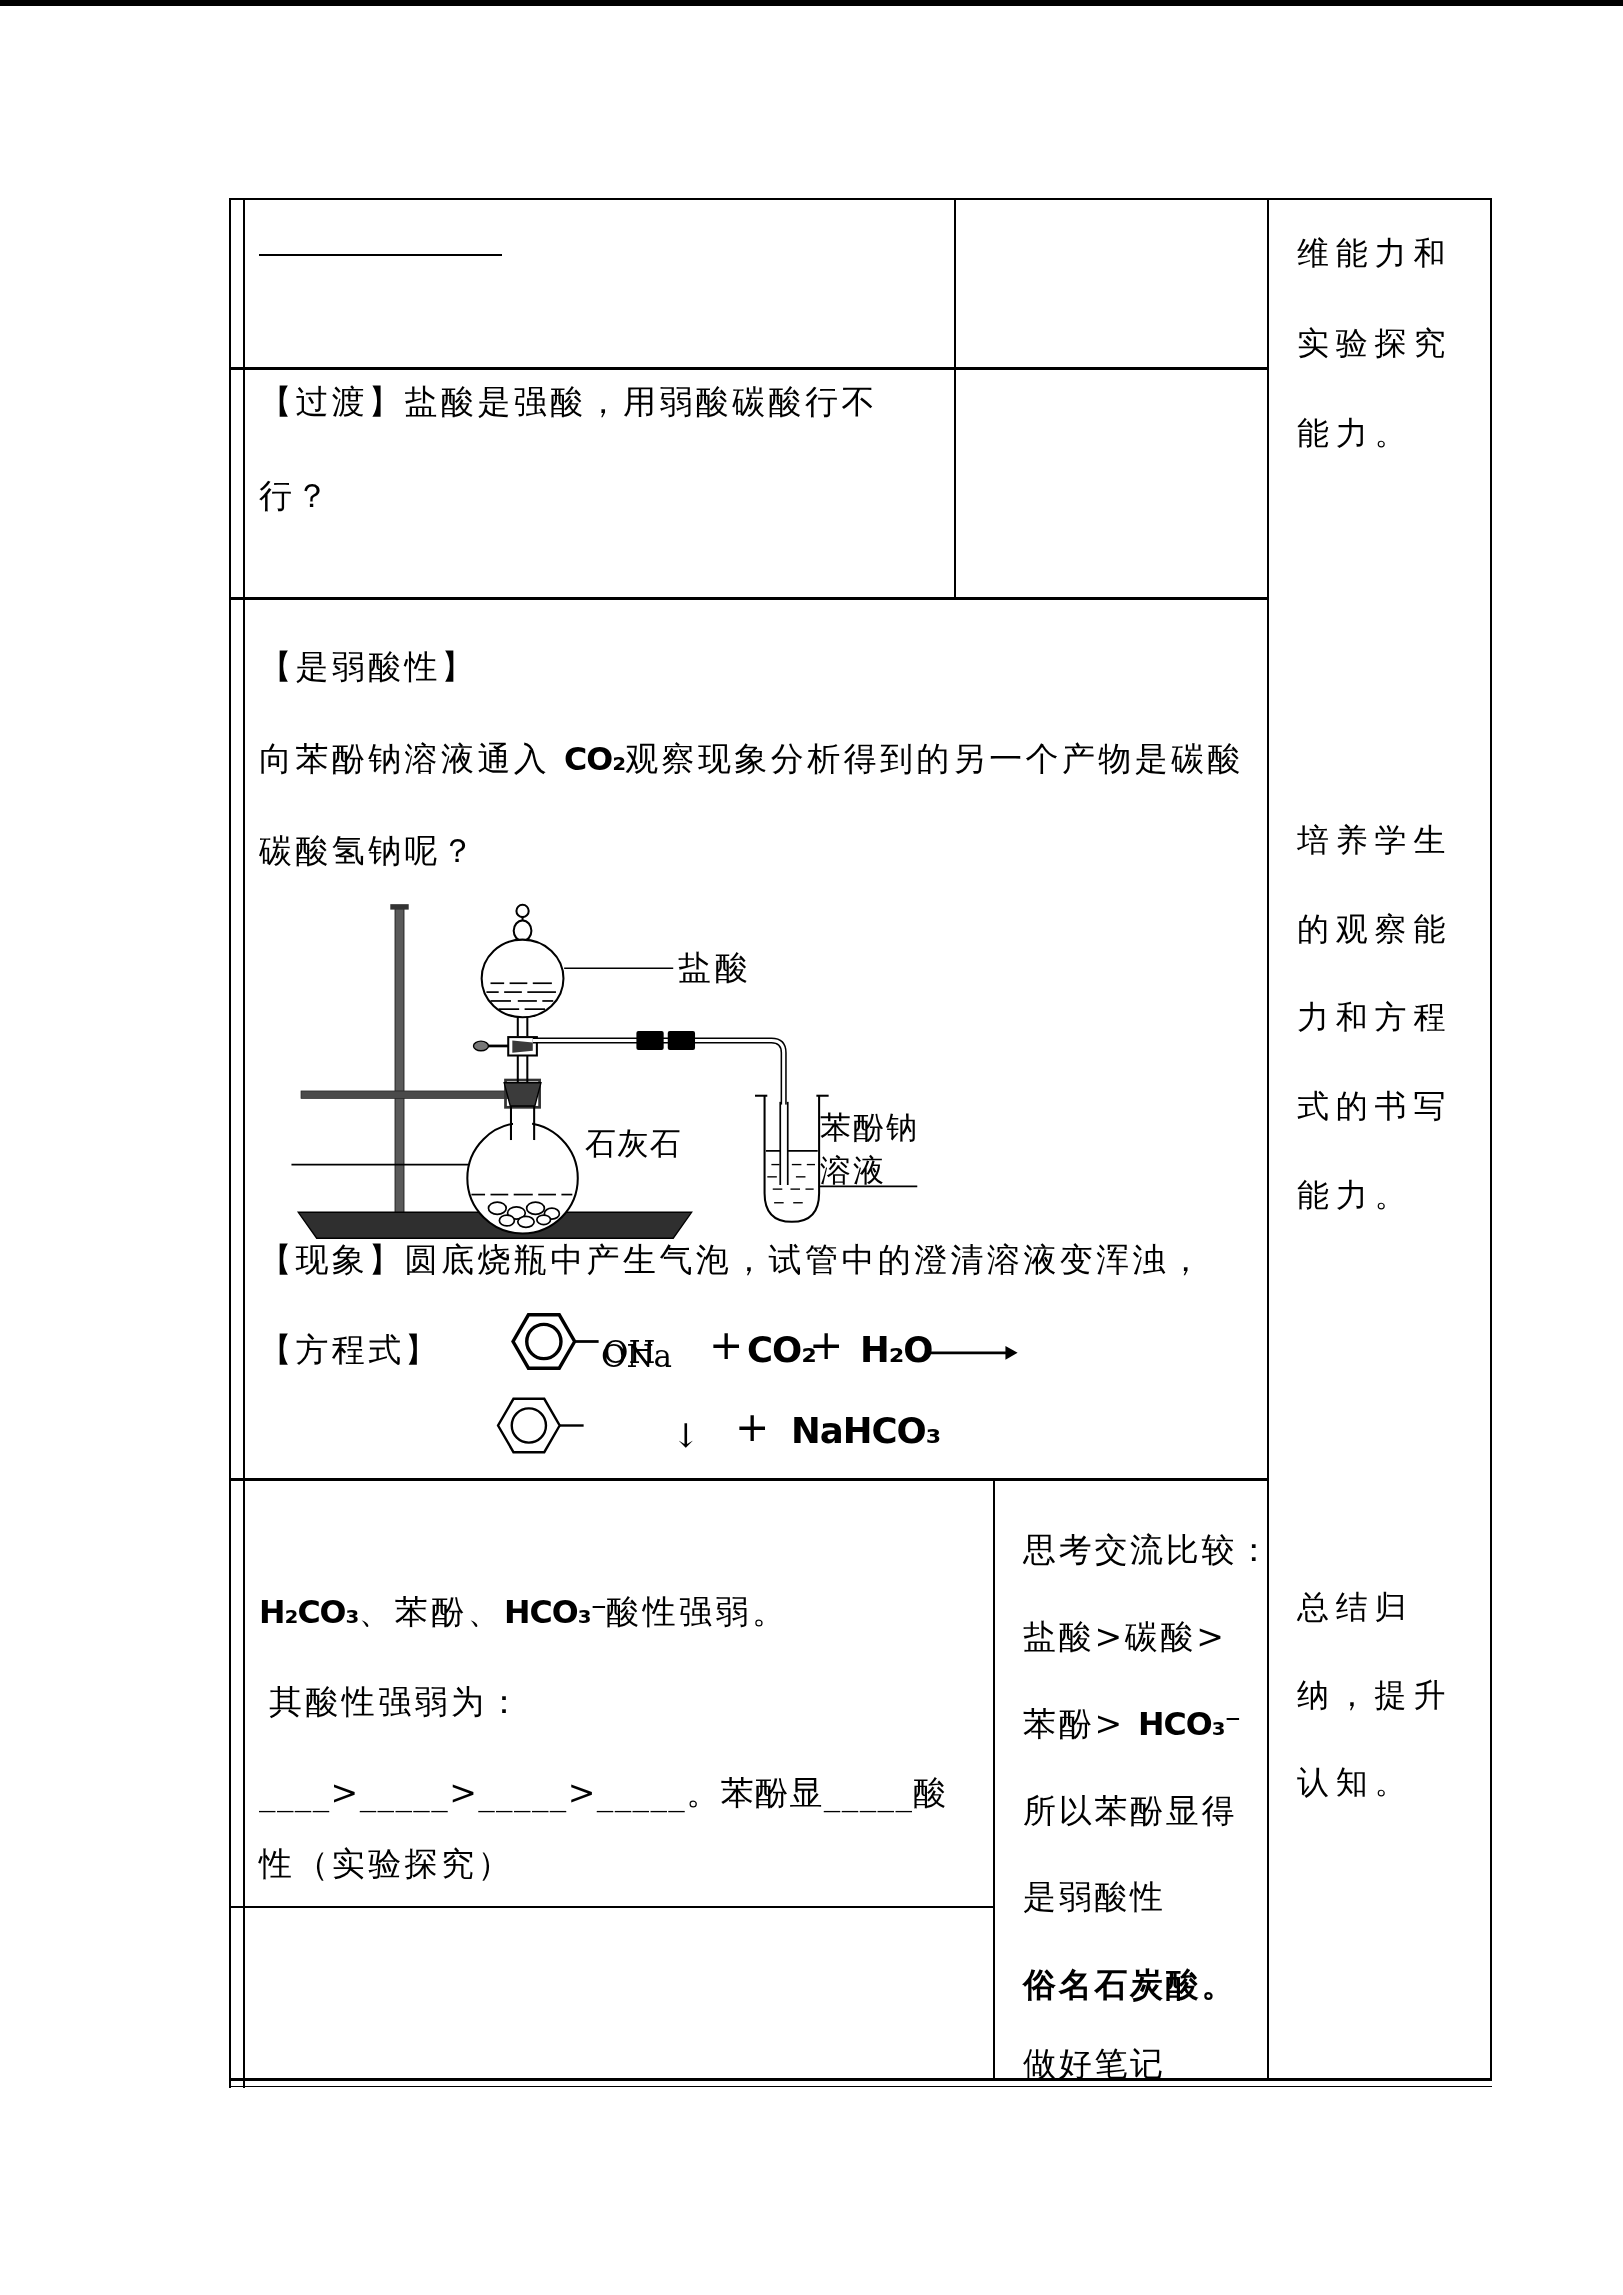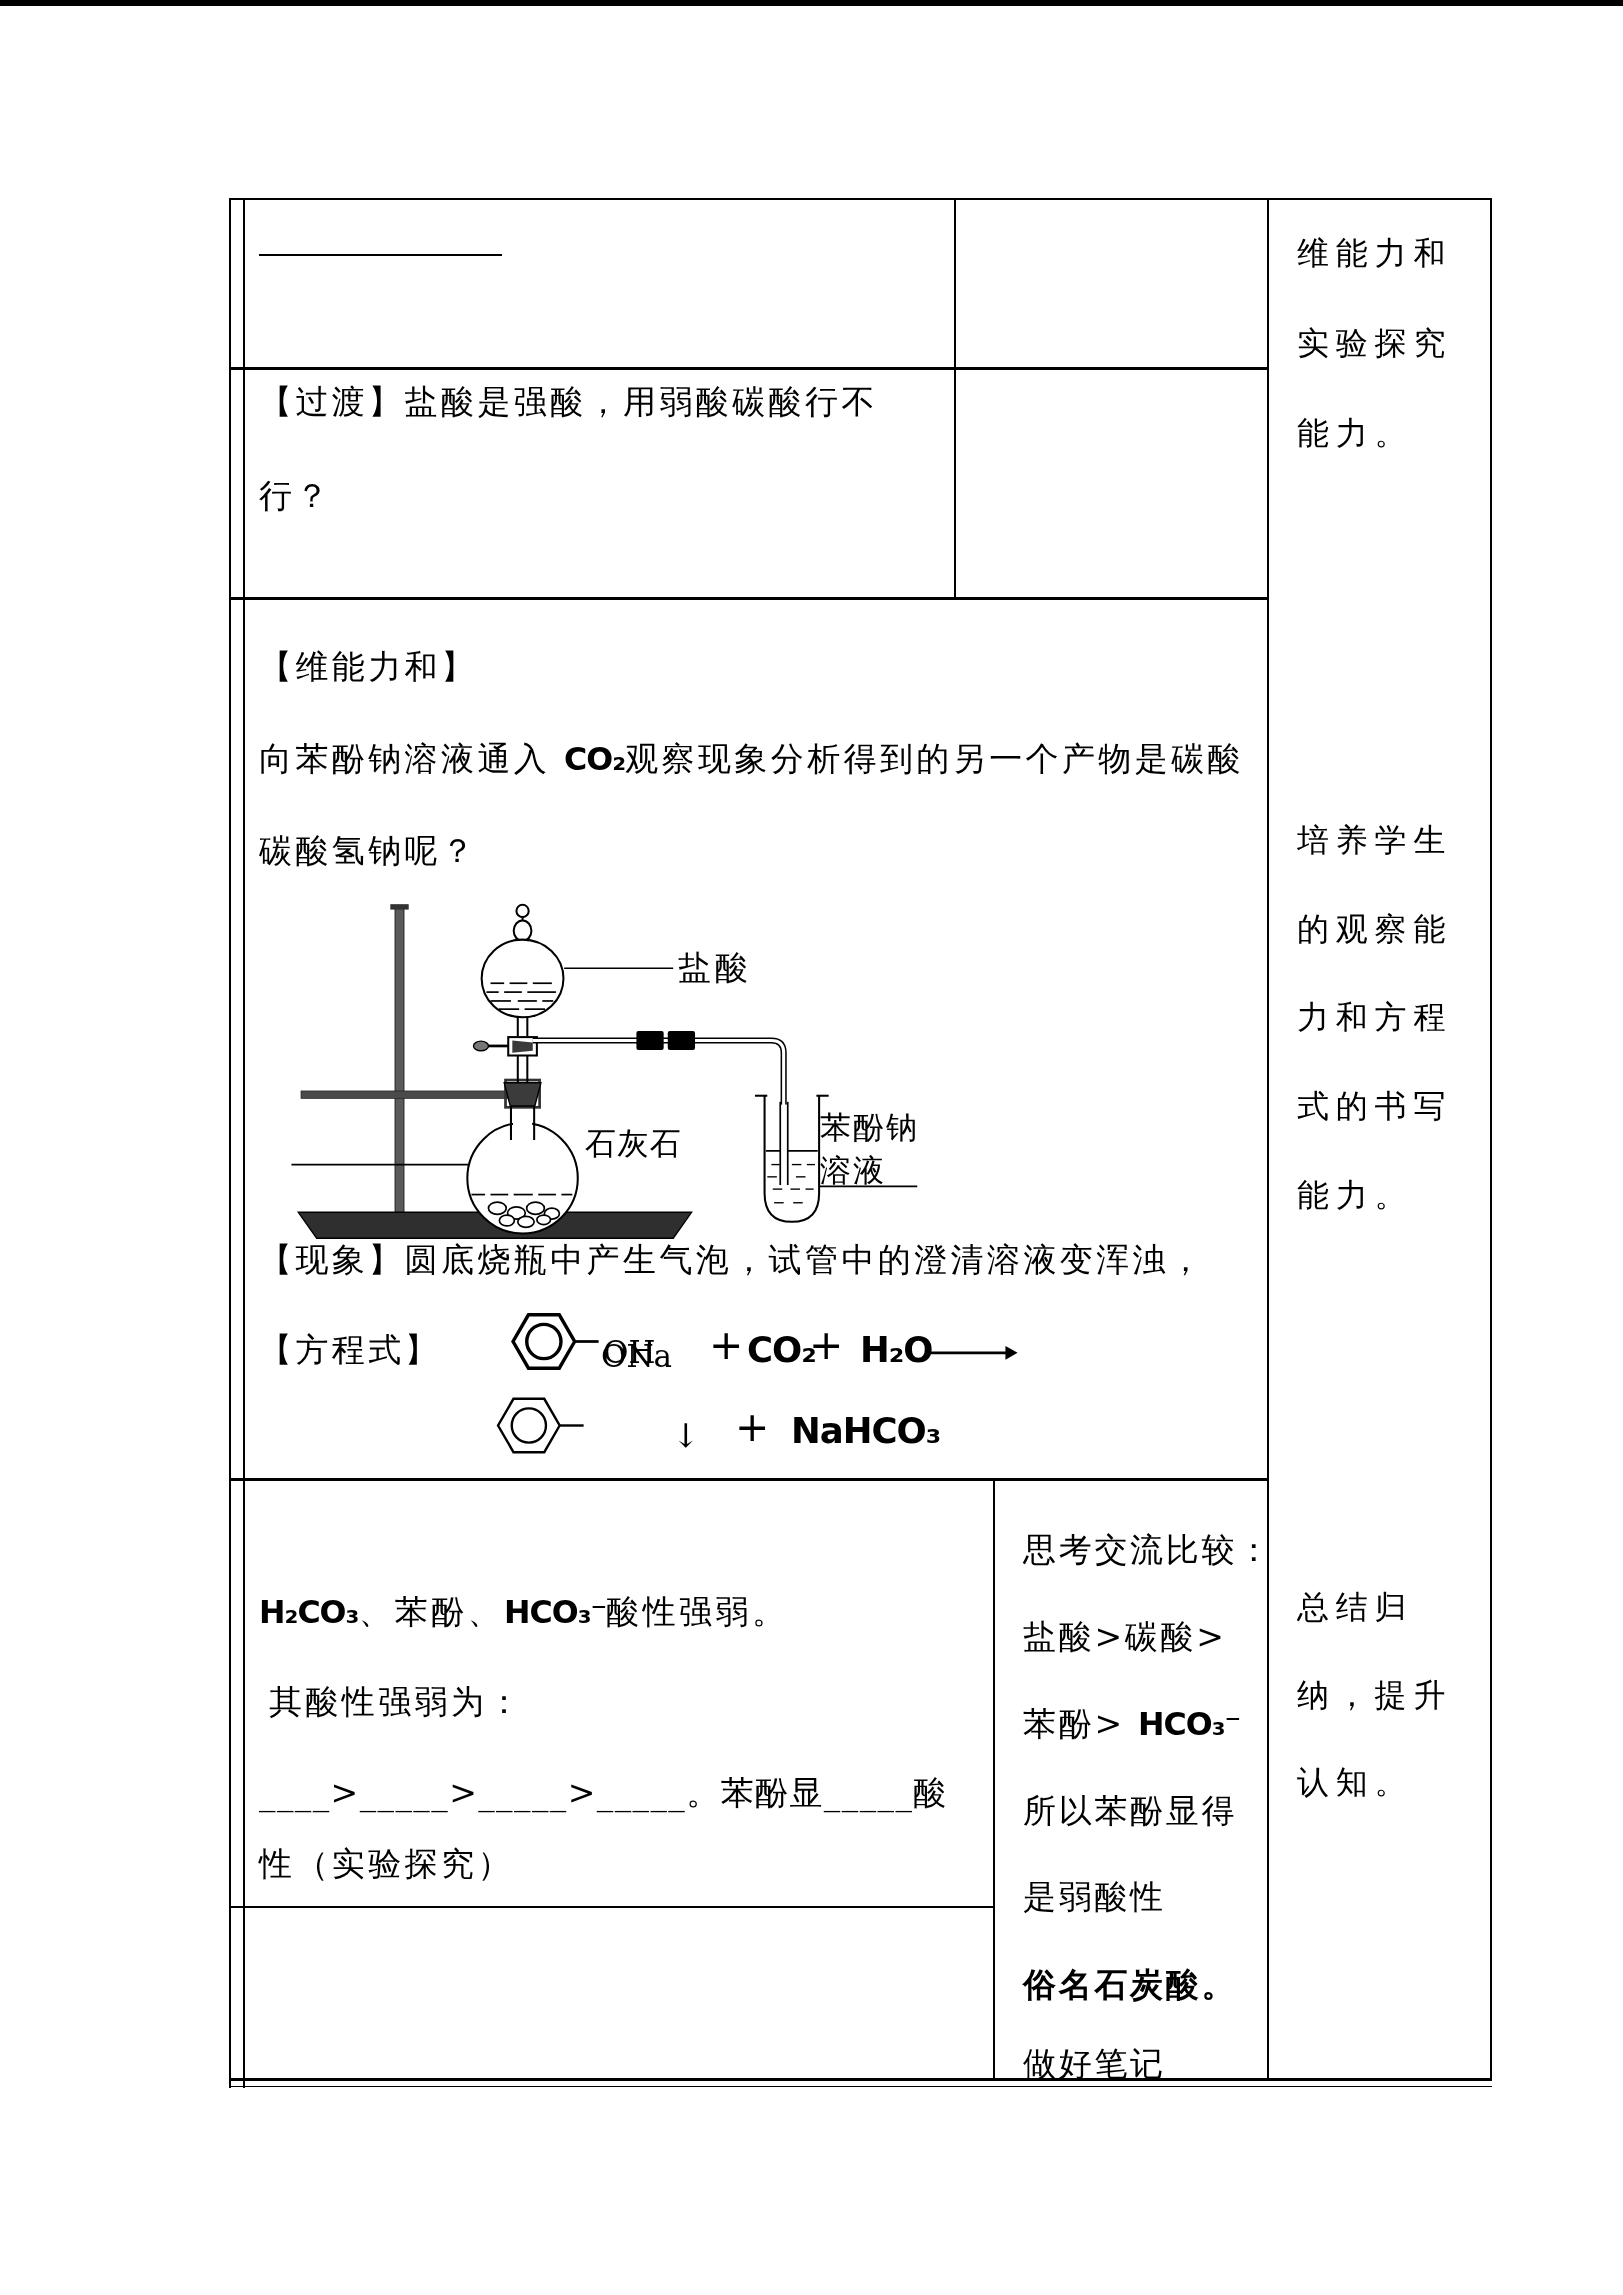"【维能力和】" span.seg-cn { text: 维能力和 -> 是弱酸性 }
